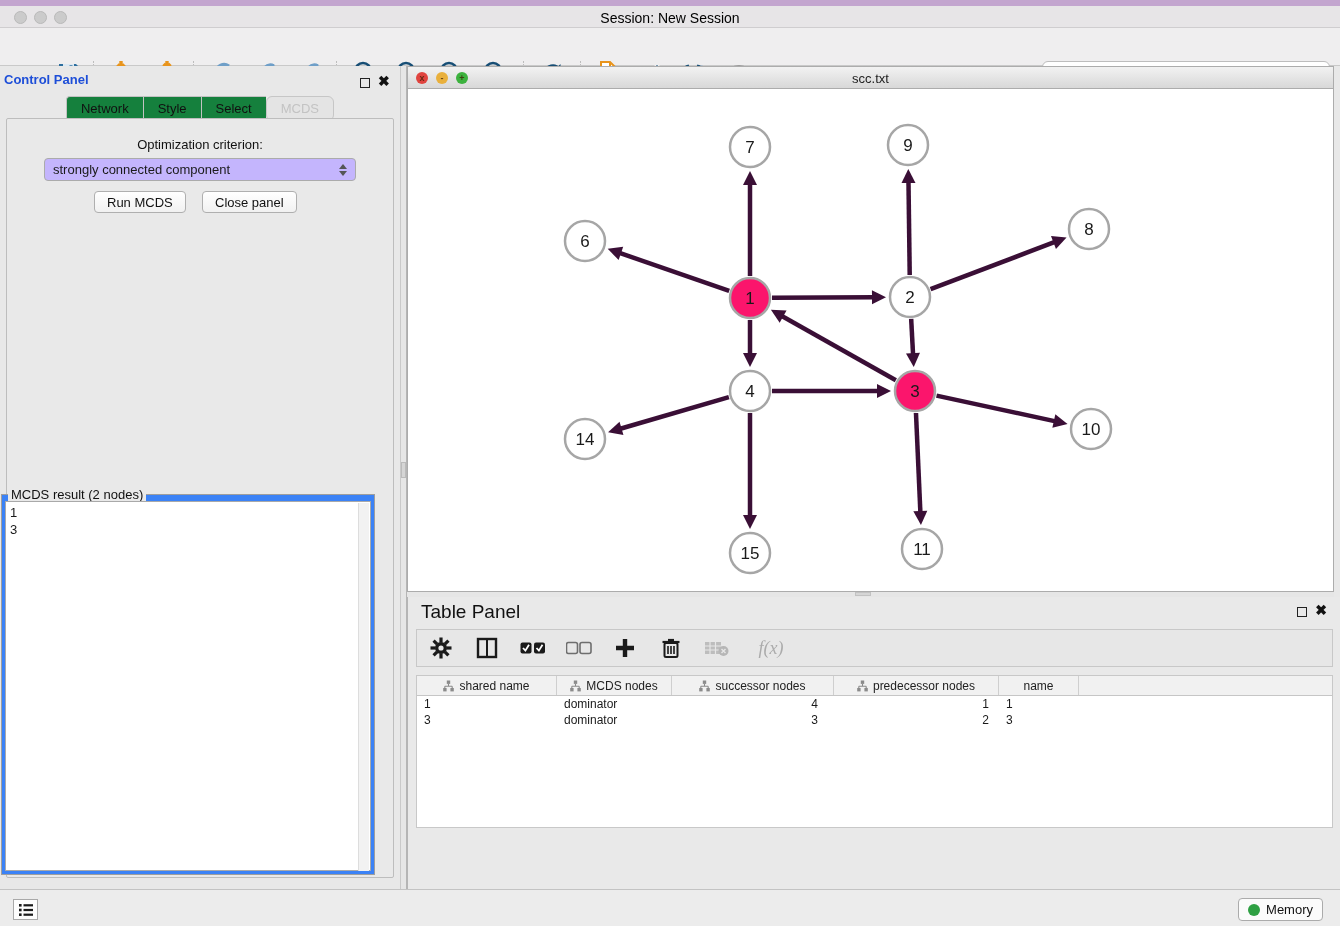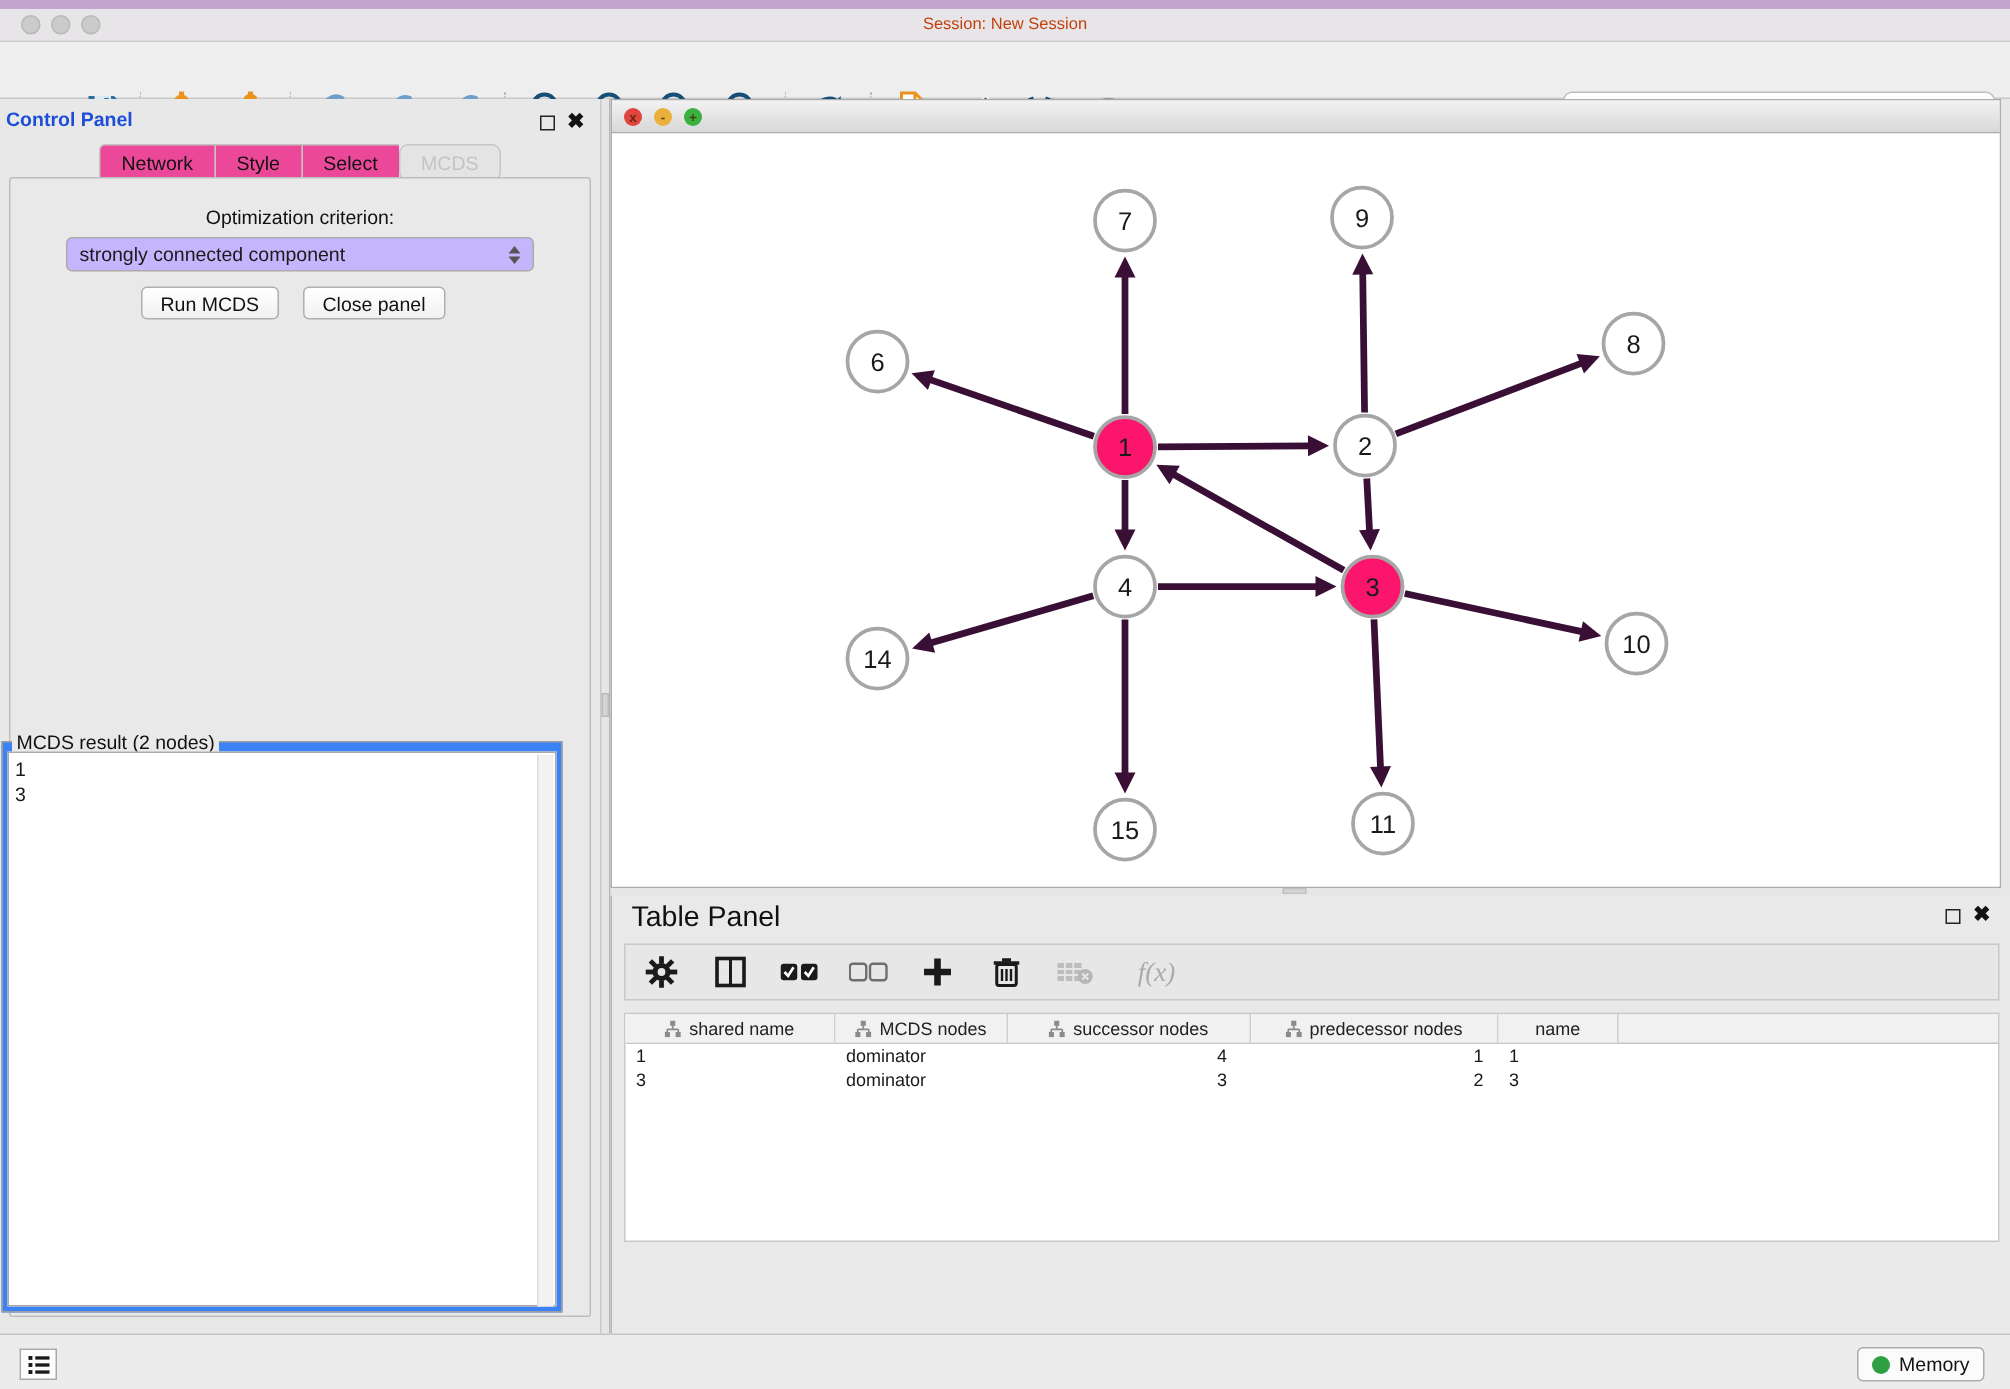"Session: New Session" #window-title { color: #c2410c -> #000000; font-size: 11px -> 14px }
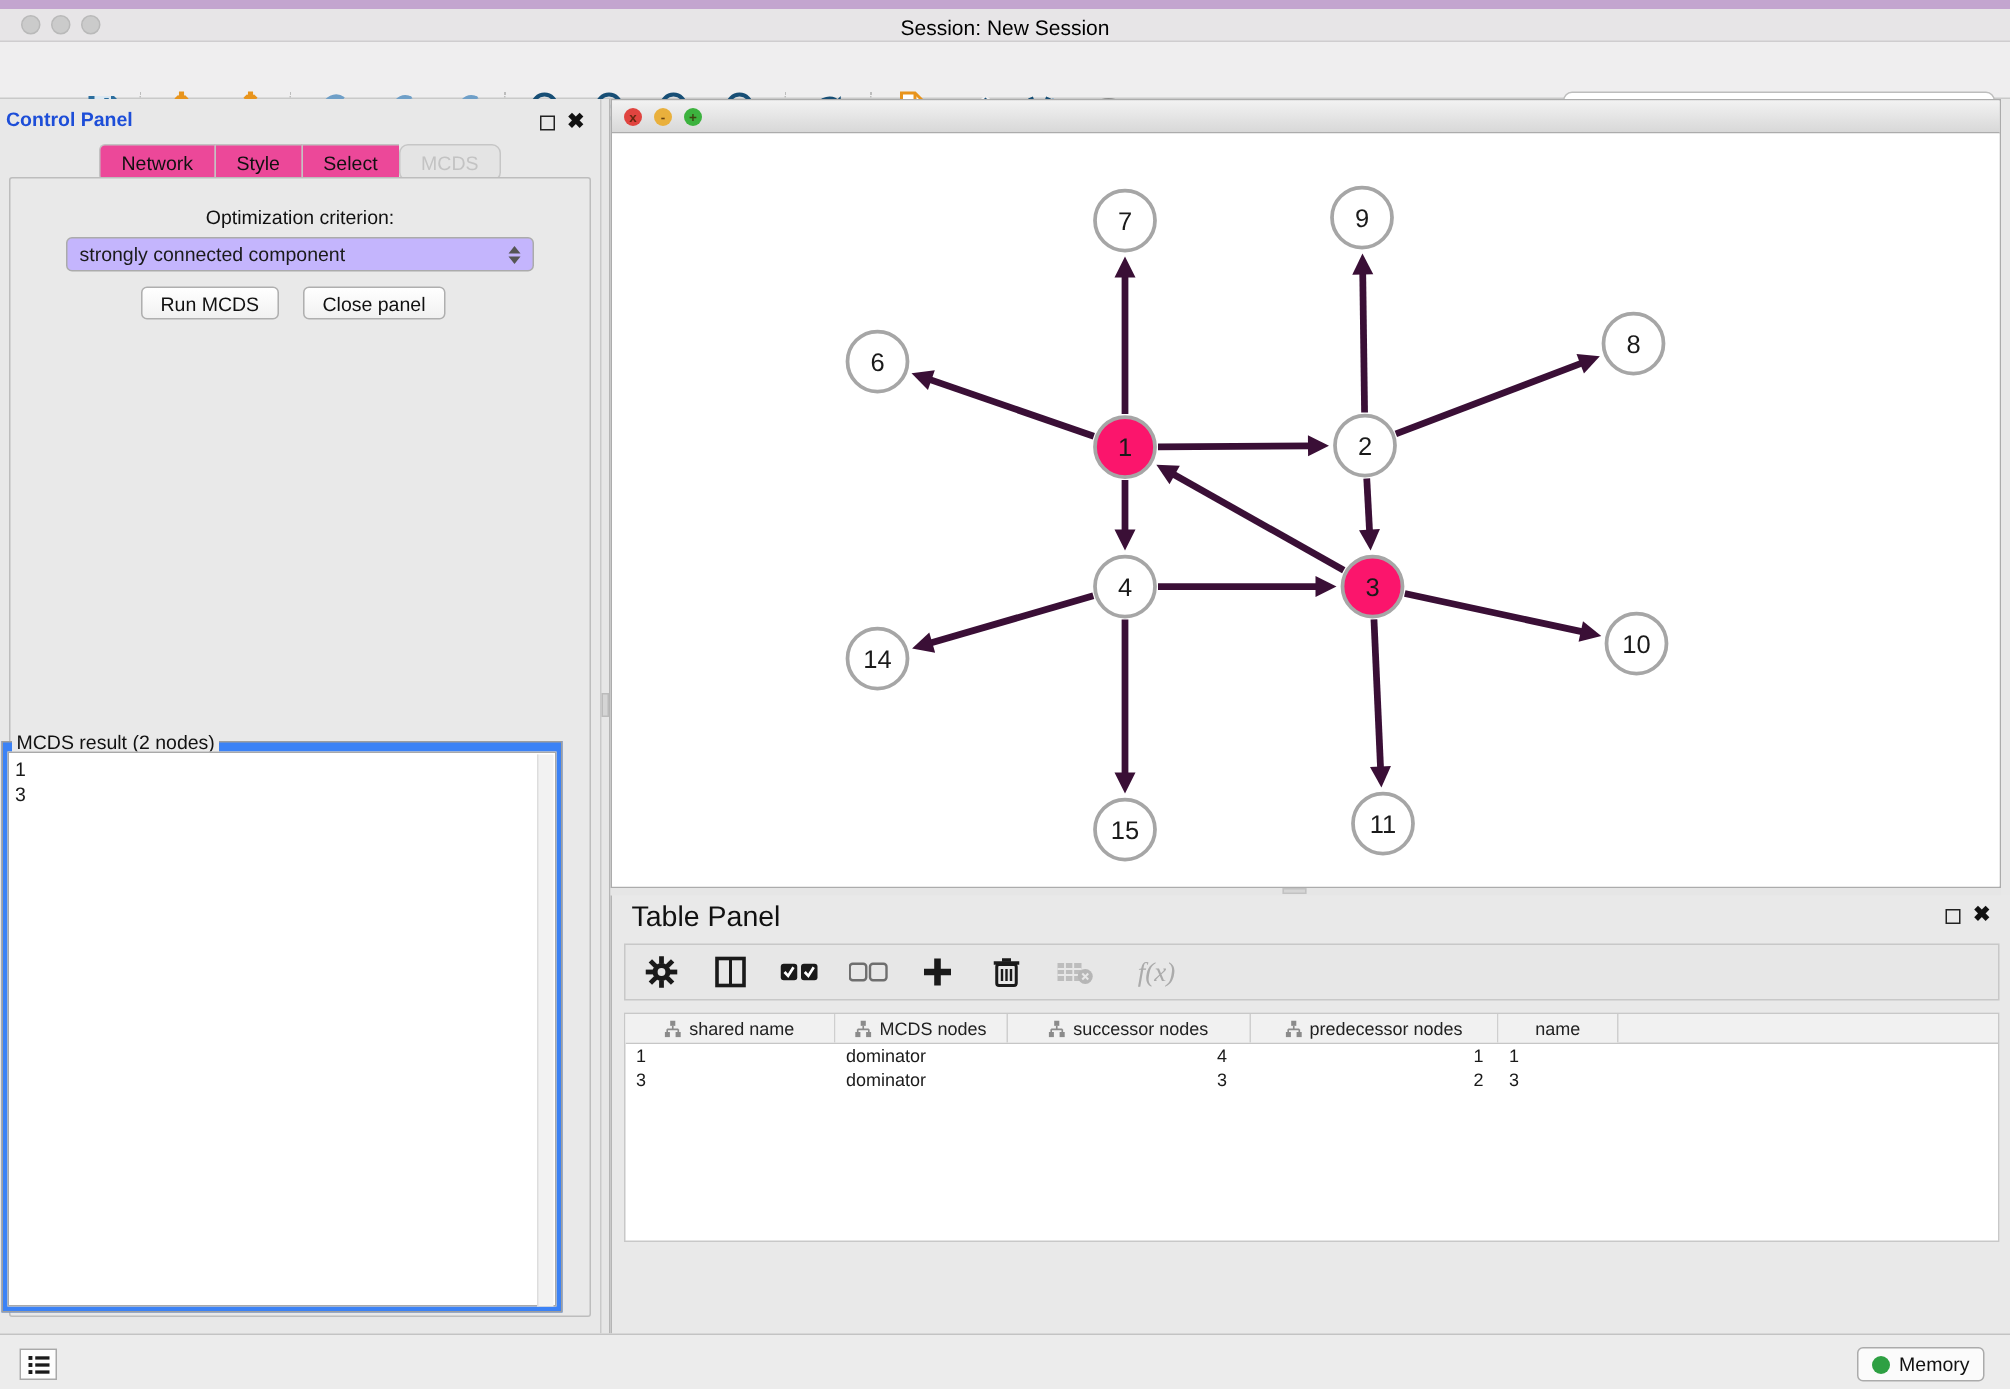"scc.txt" div { html: none -> <div>scc.txt</div> }
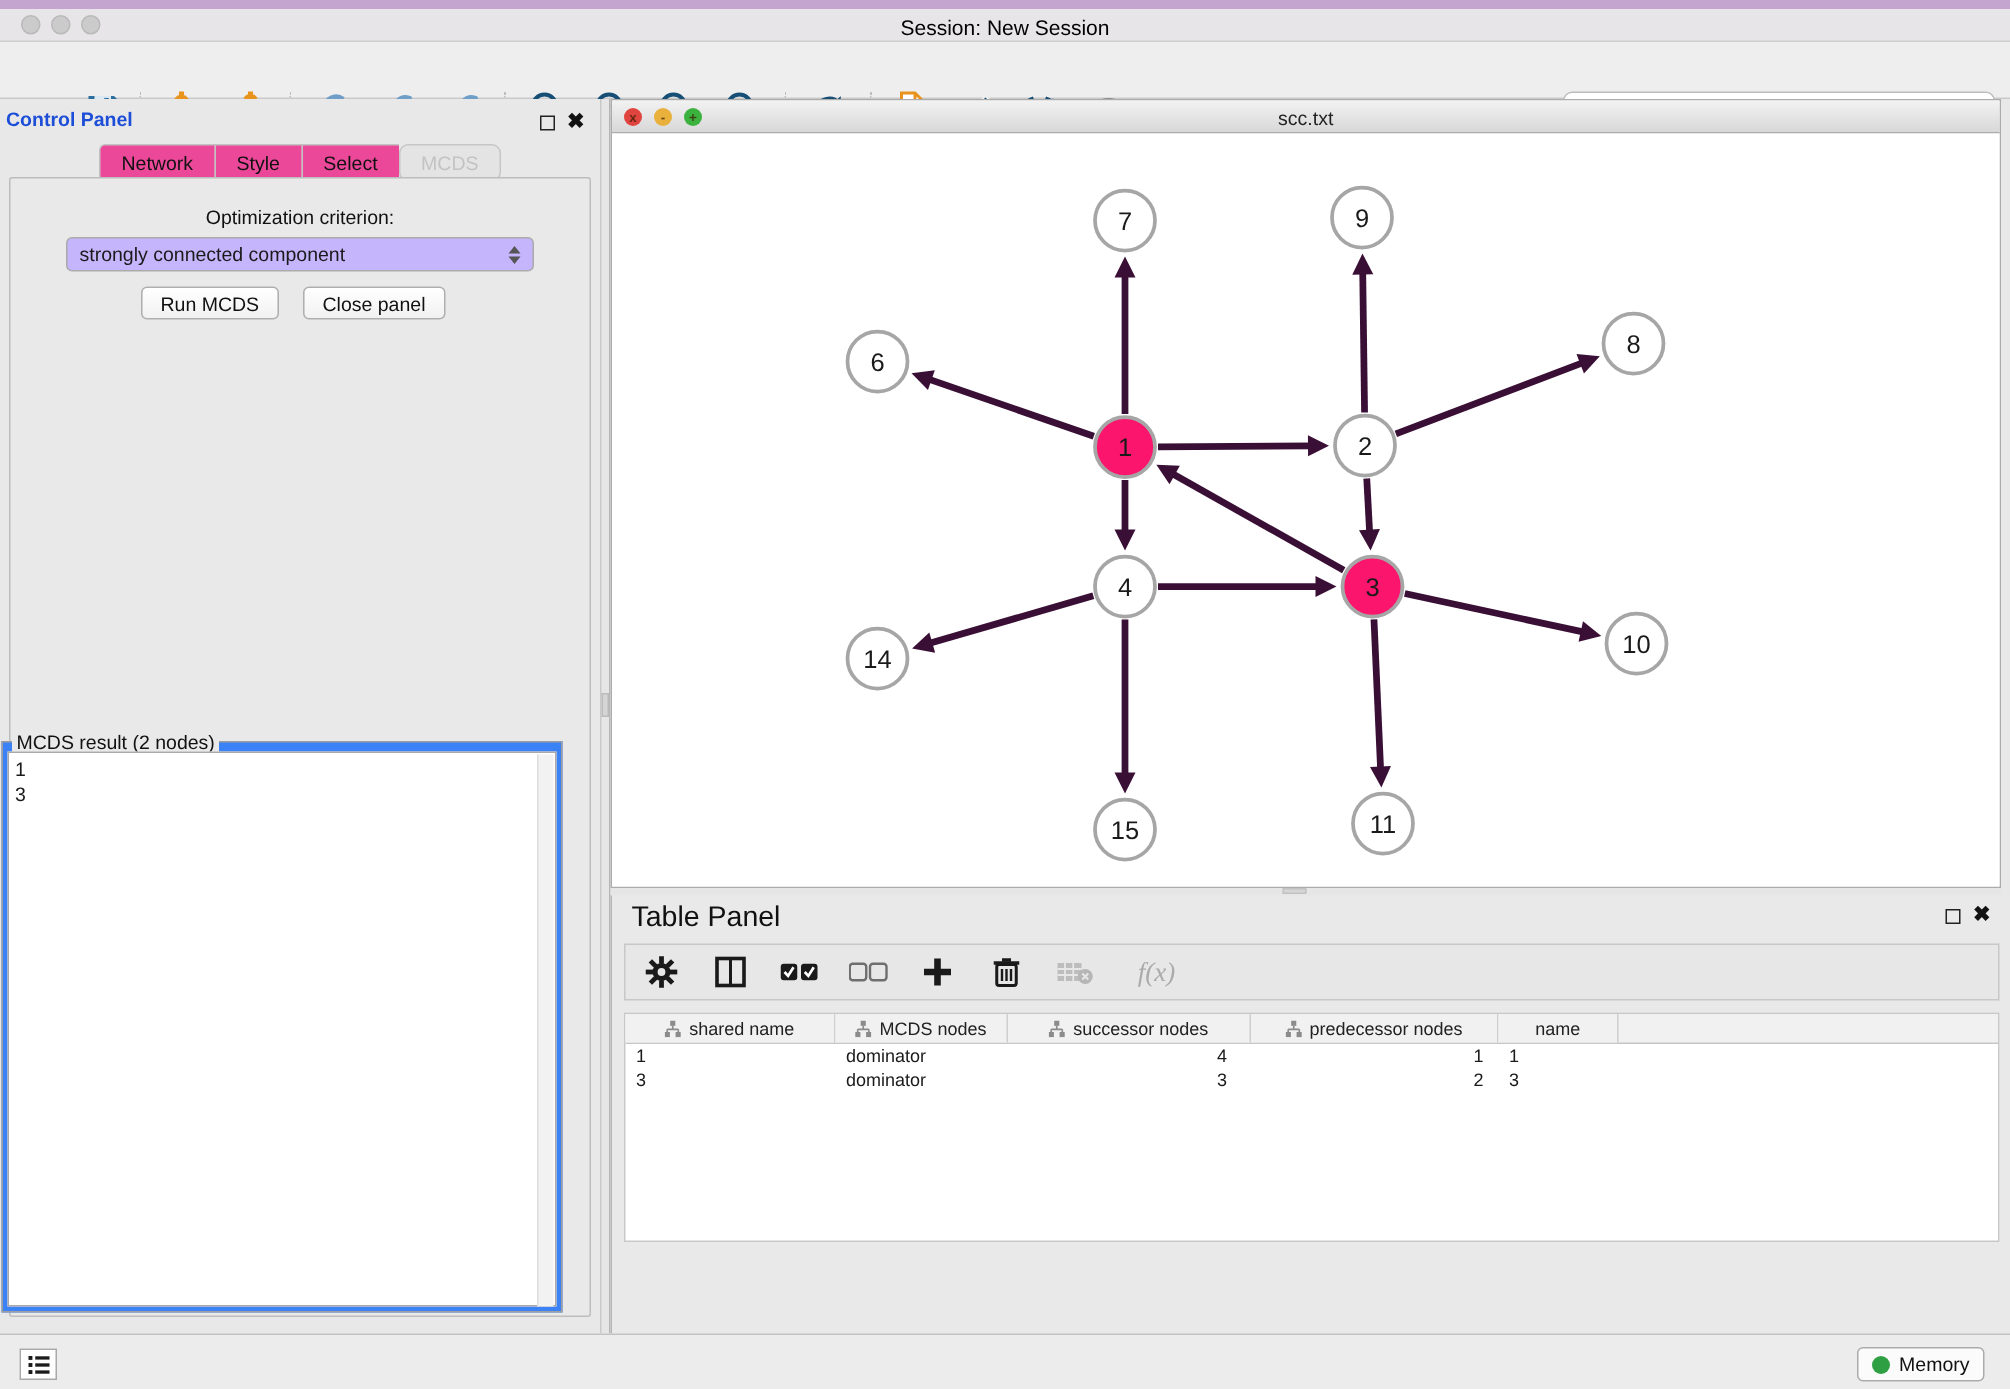"Network" .cp-tab { background: #ec4899 -> #15803d }
